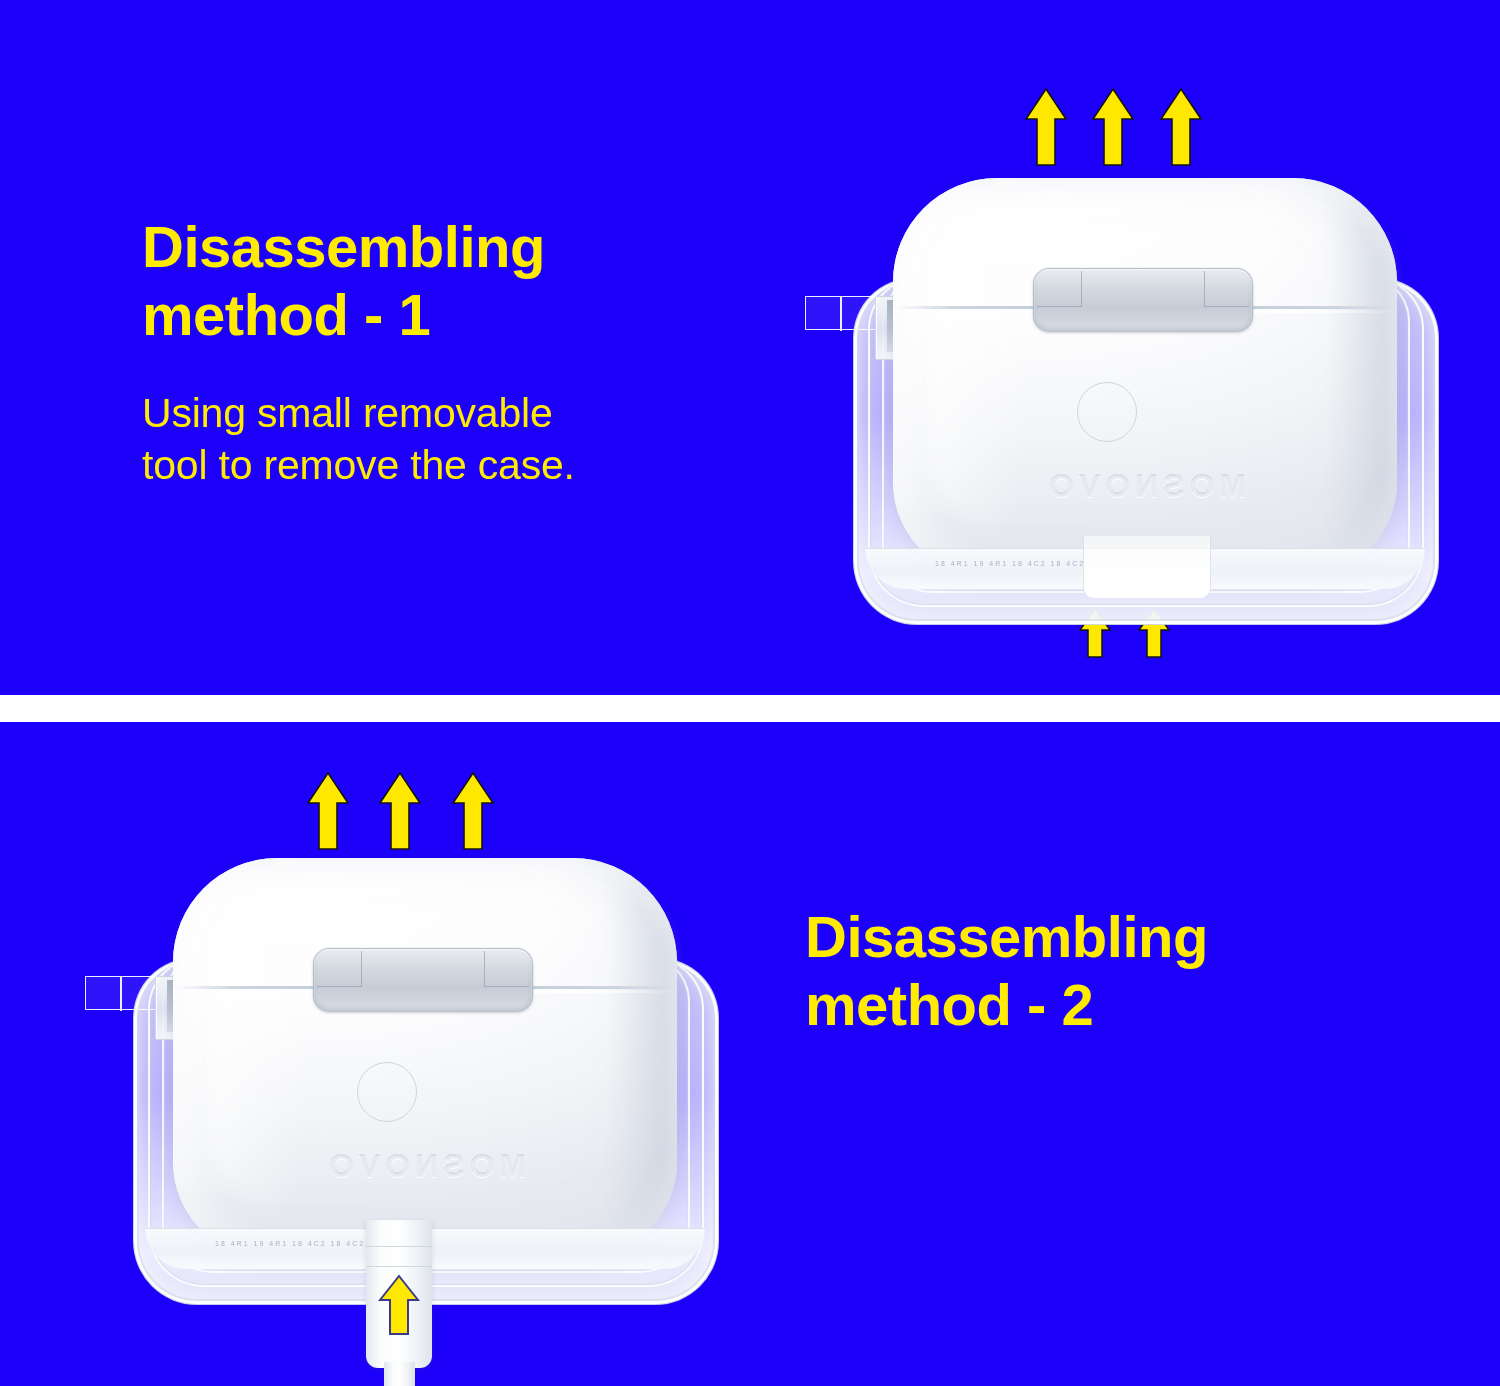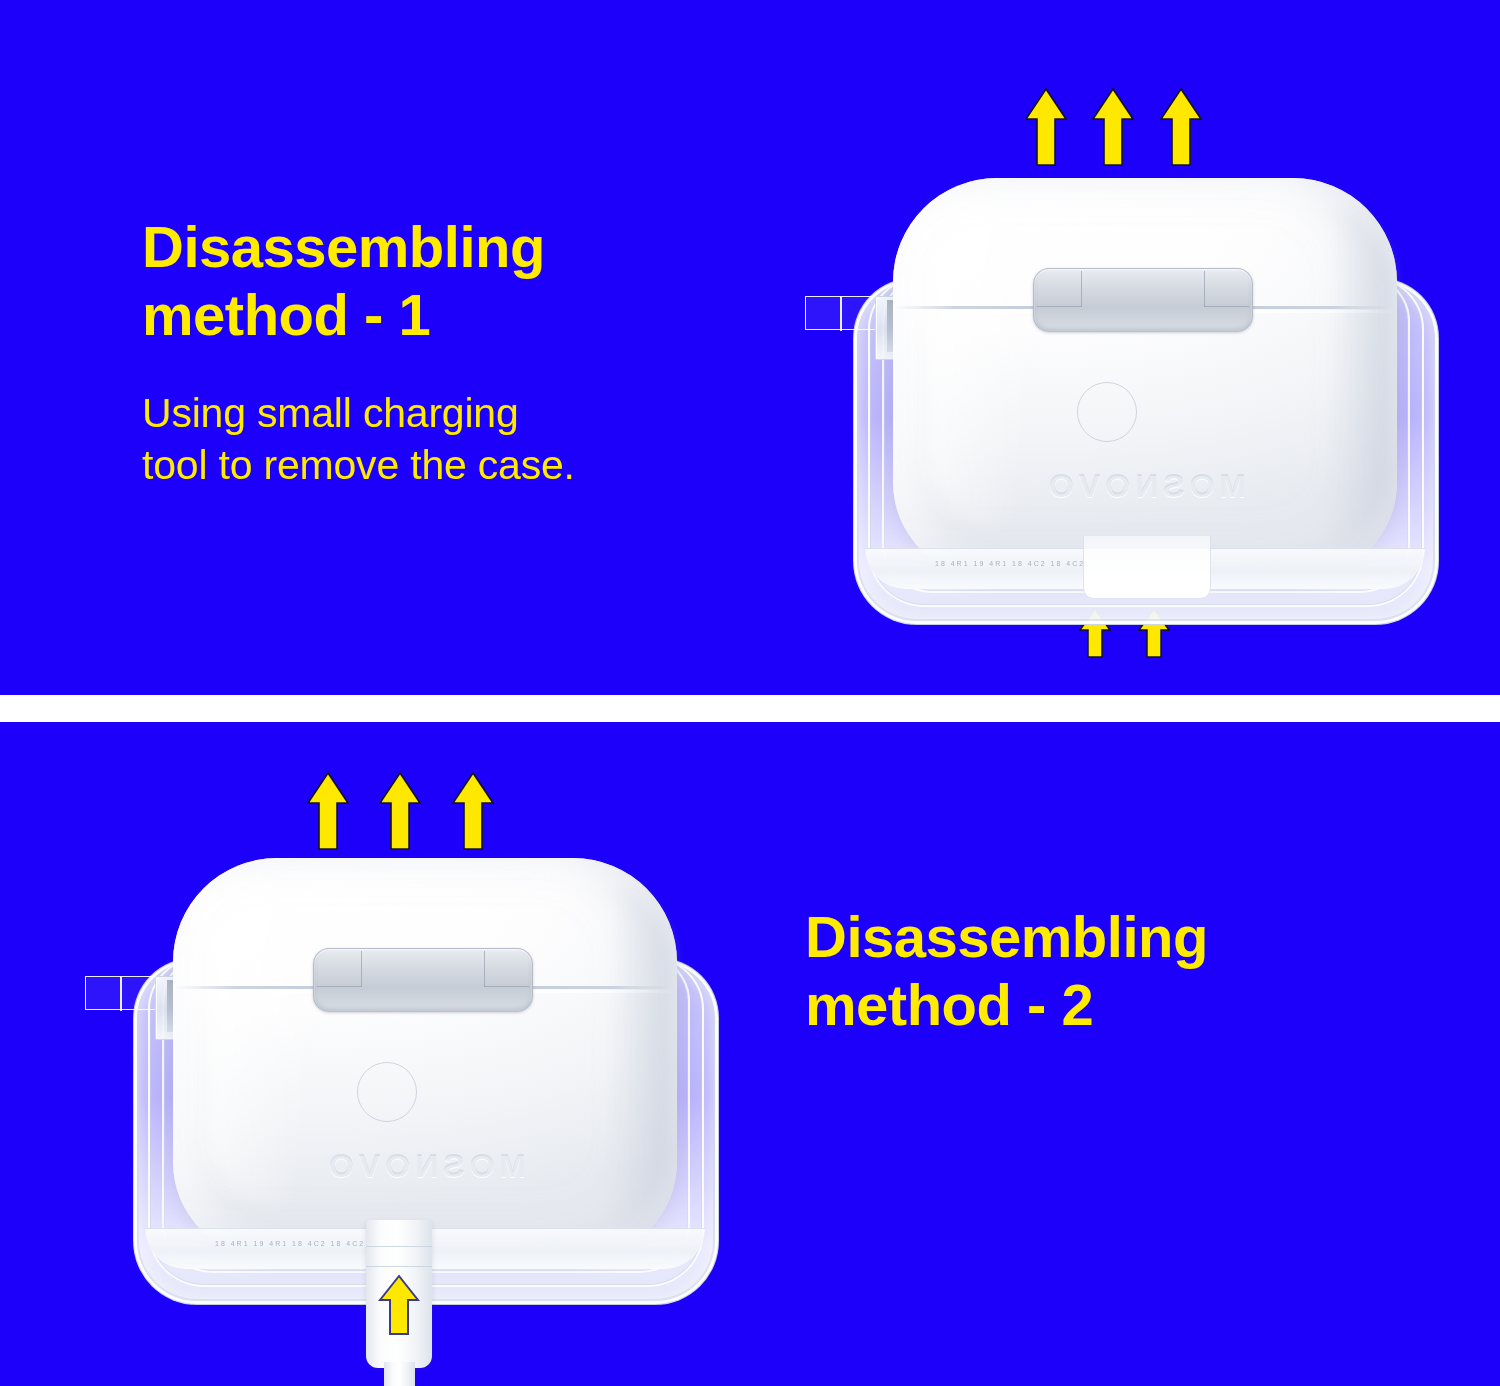"Using small charging" div.subline { text: charging -> removable }
